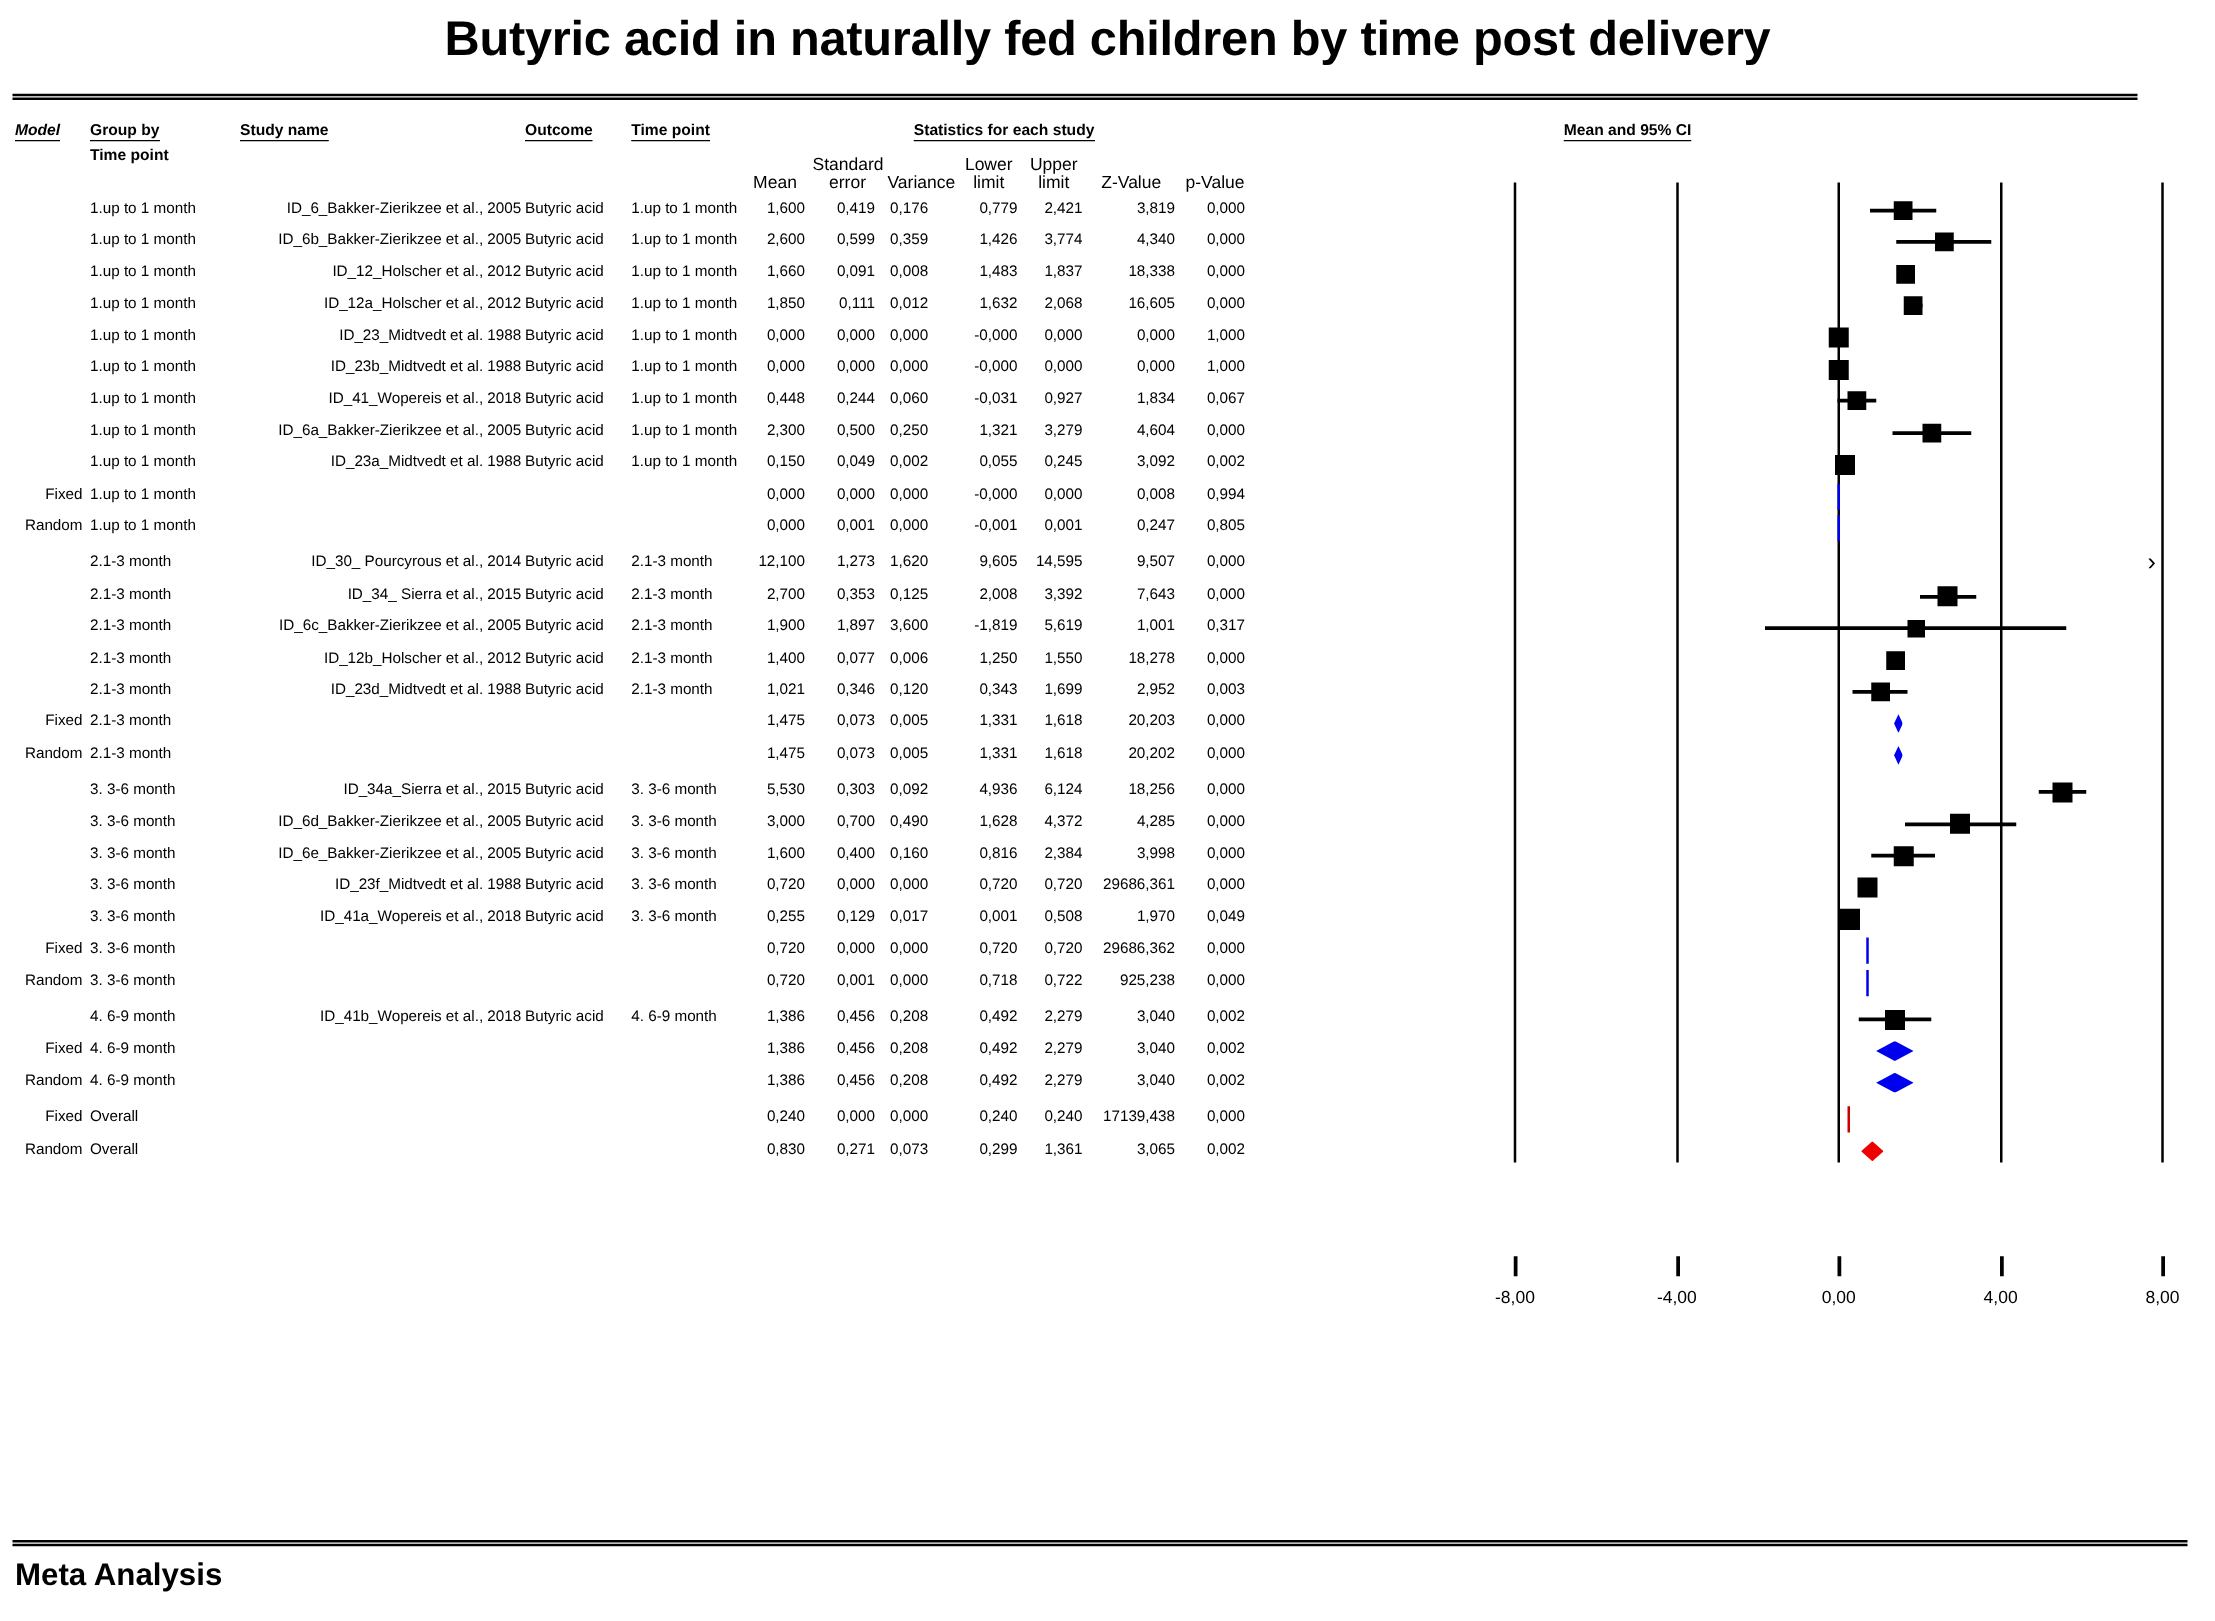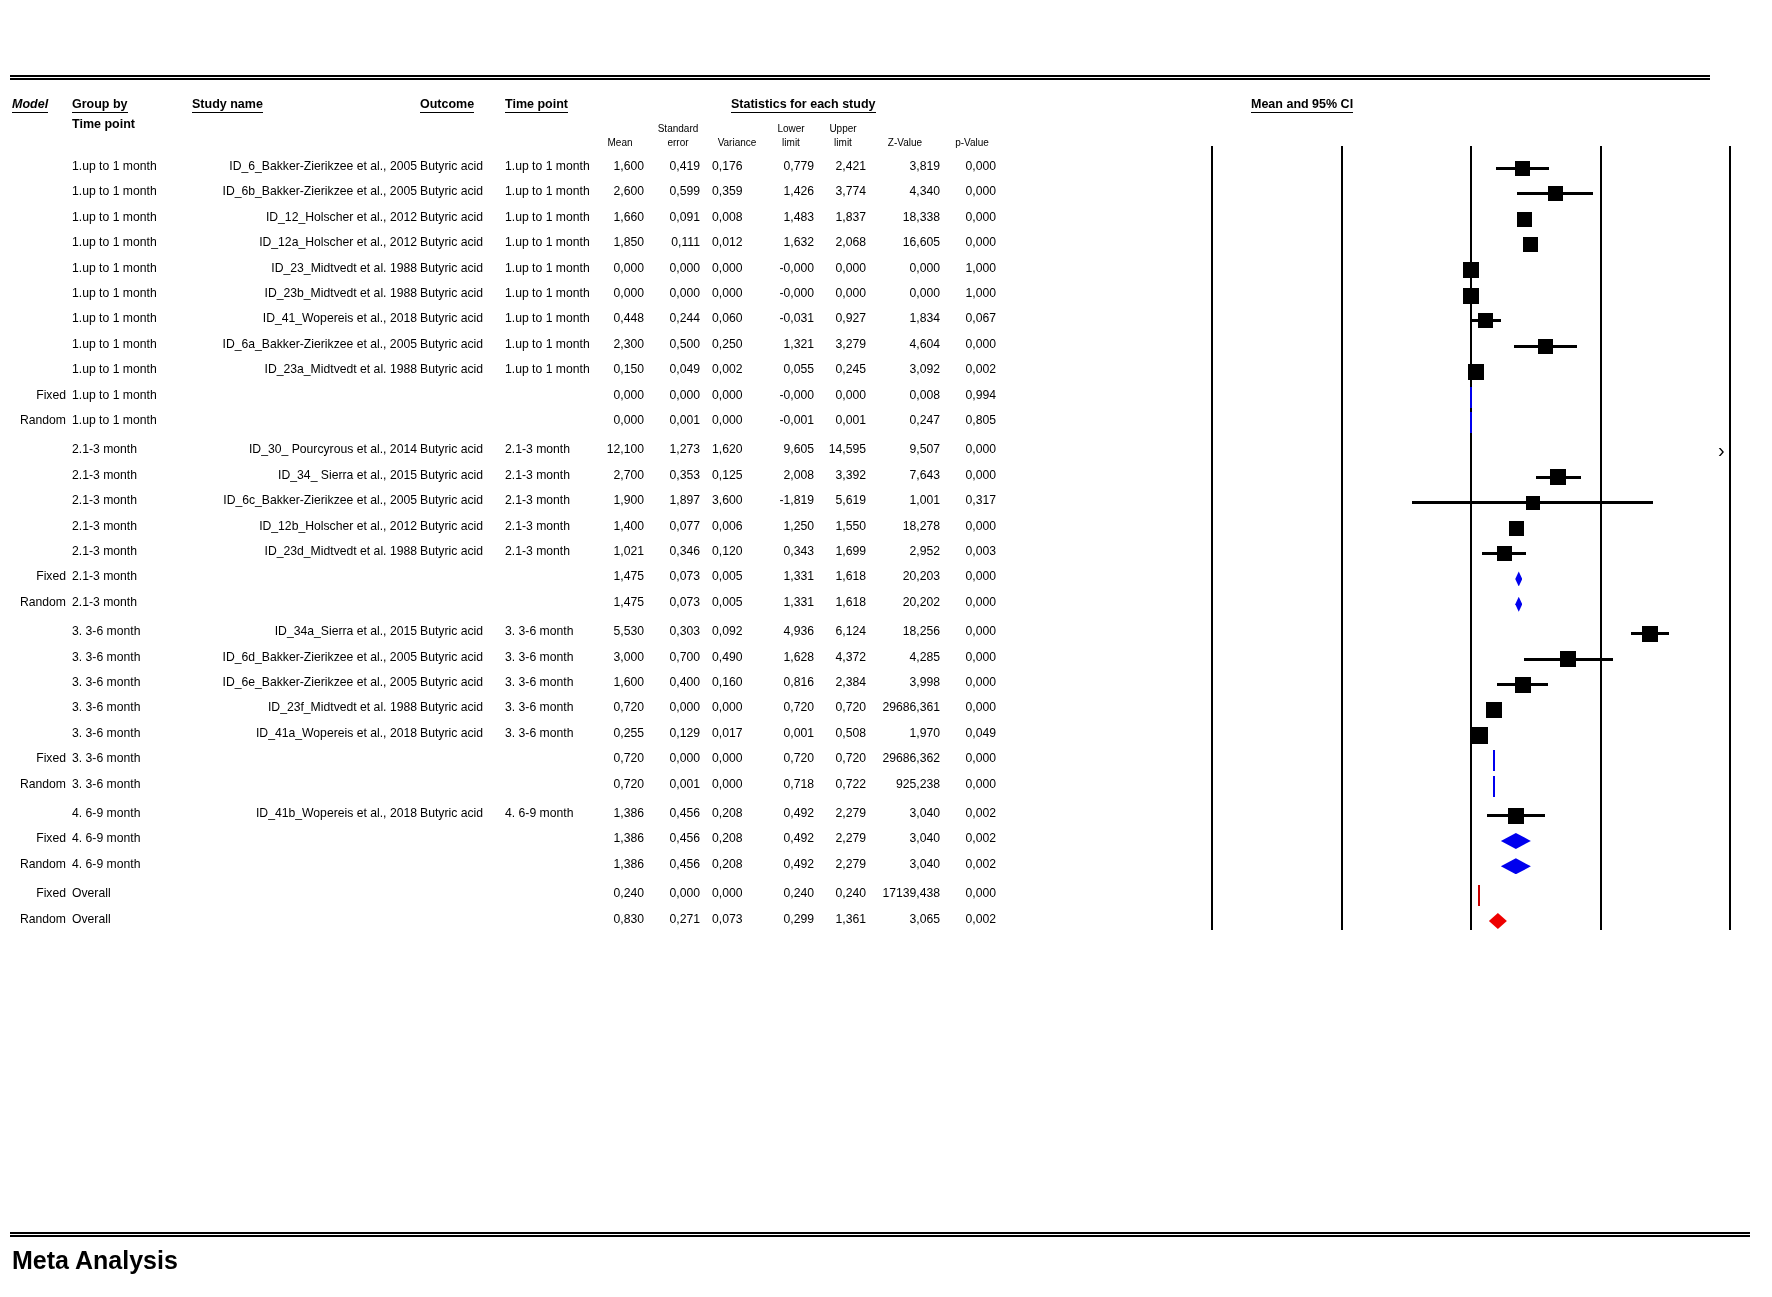"Butyric acid in naturally fed" div.title { html: none -> <div>Butyric acid in naturally fed children by time post delivery</div> }
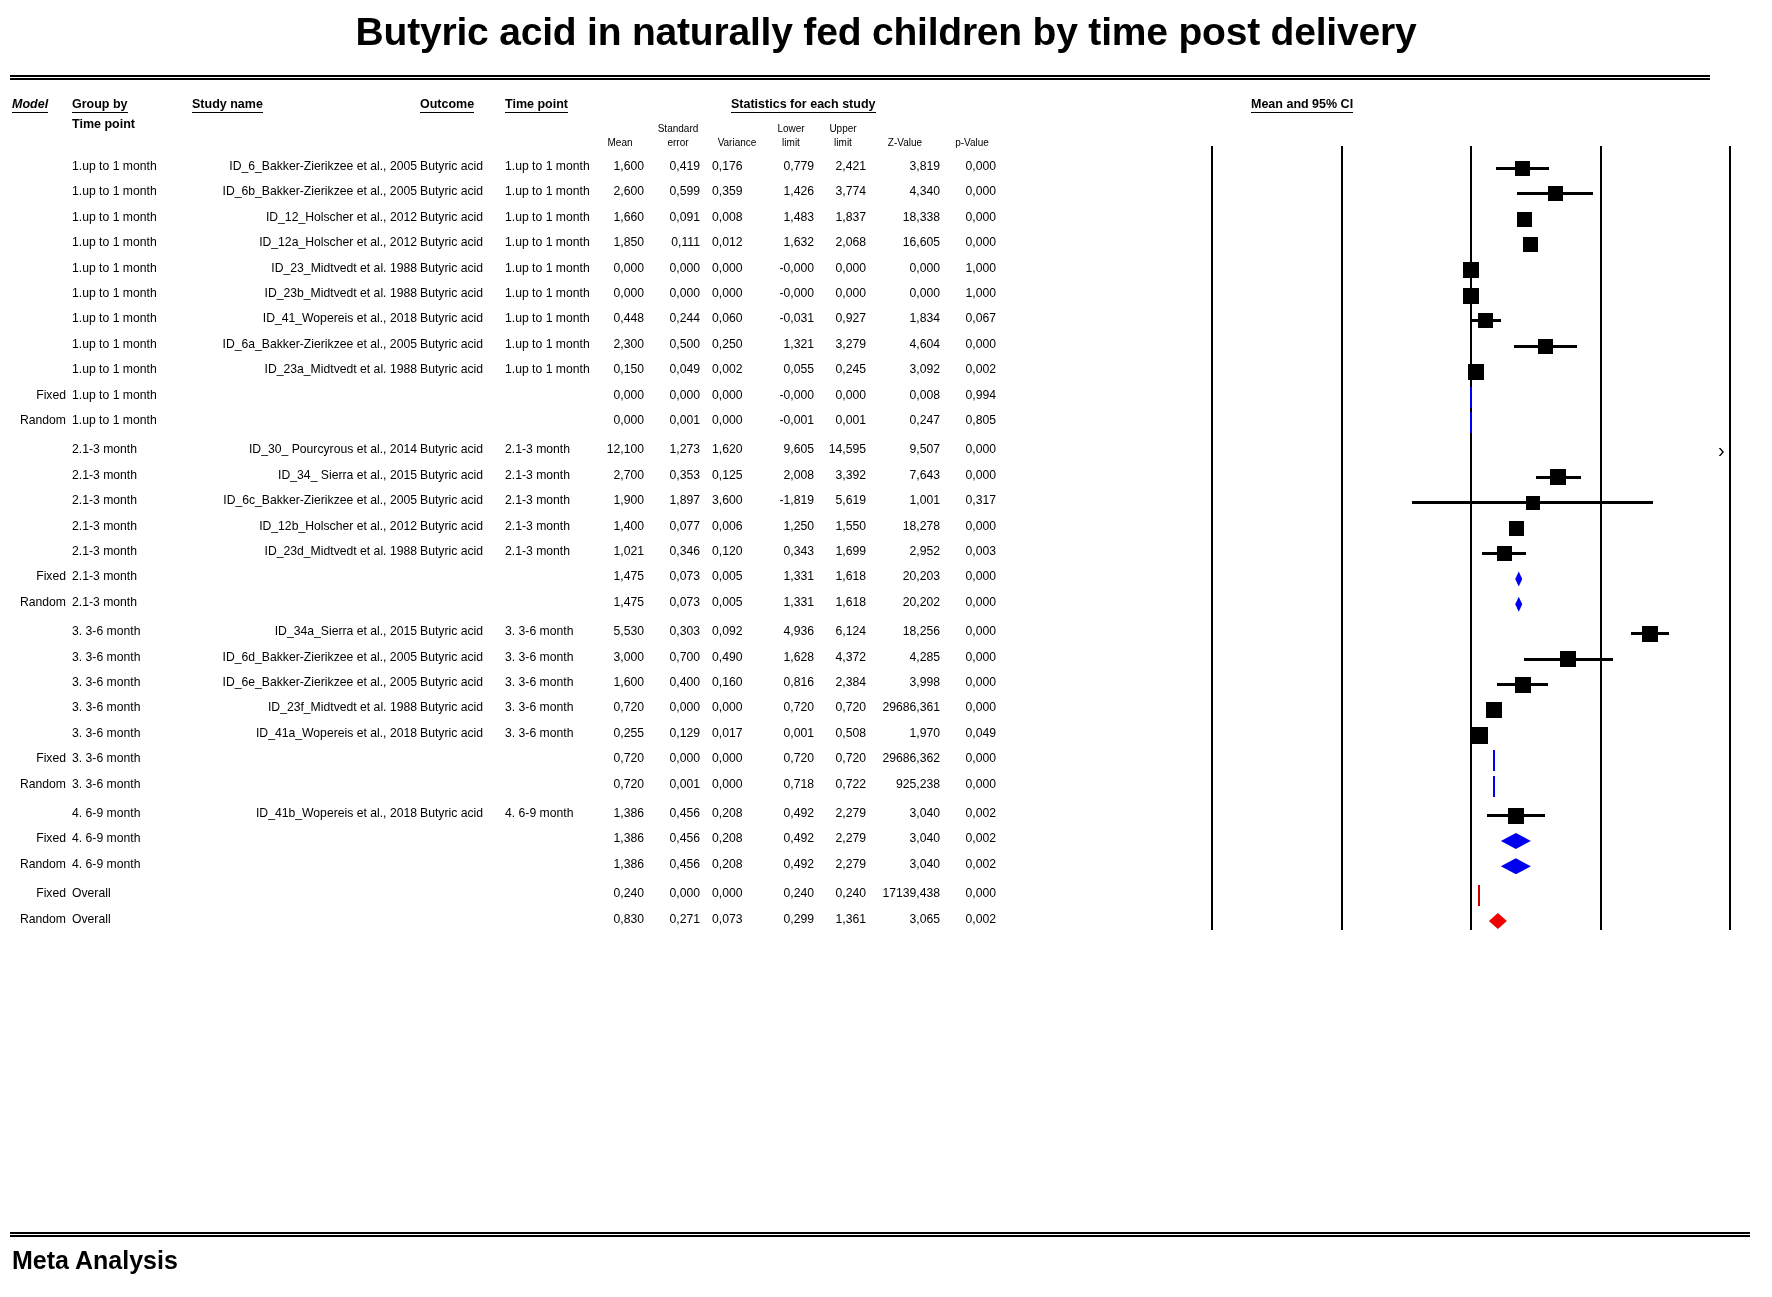"Standard" .subhdr { font-size: 10px -> 14px }
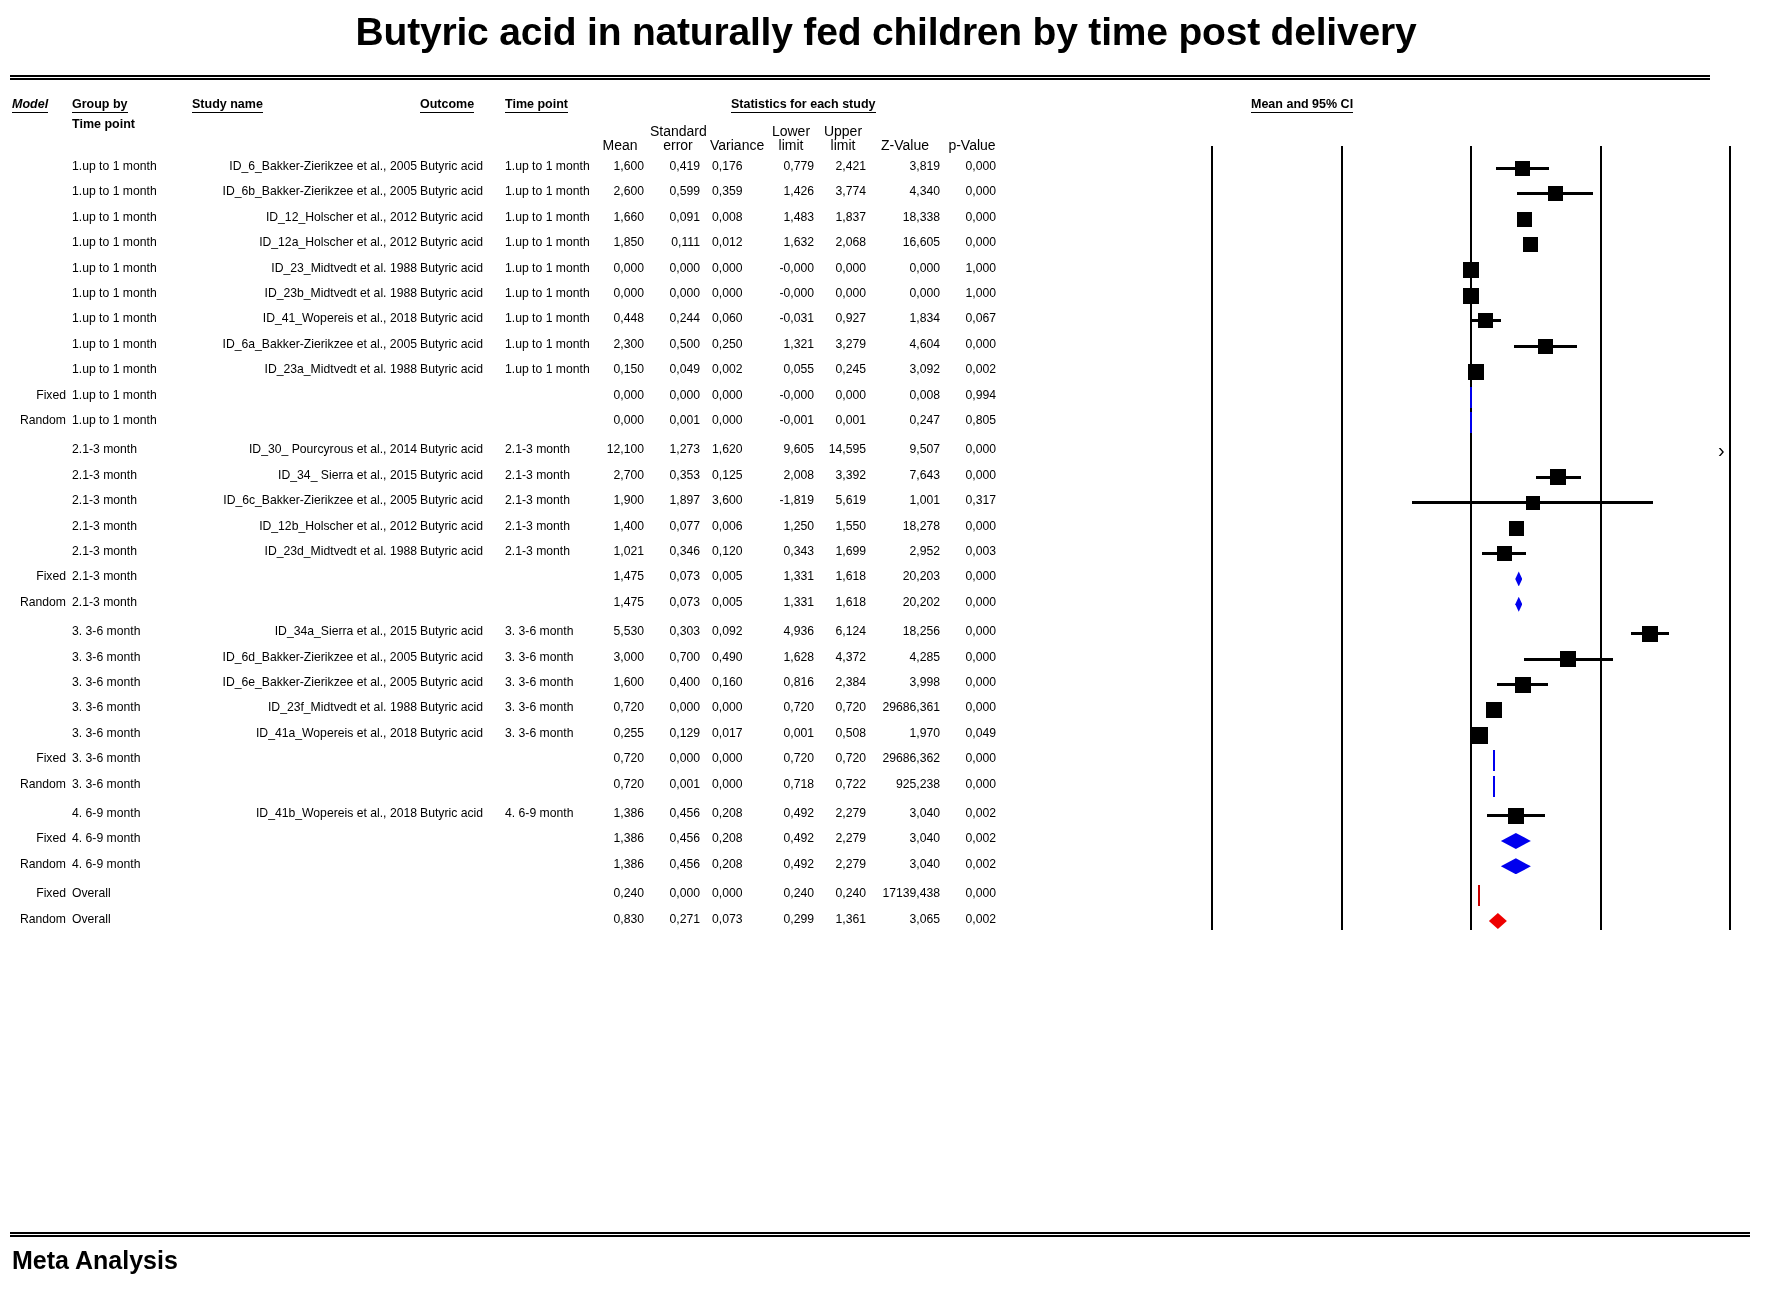"-8,00" div { html: none -> <div> <div></div> <div>-8,00</div> <div></div> <div>-4,00</div> <div></div> <div>0,00</div> <div></div> <div>4,00</div> <div></div> <div>8,00</div> </div> }
